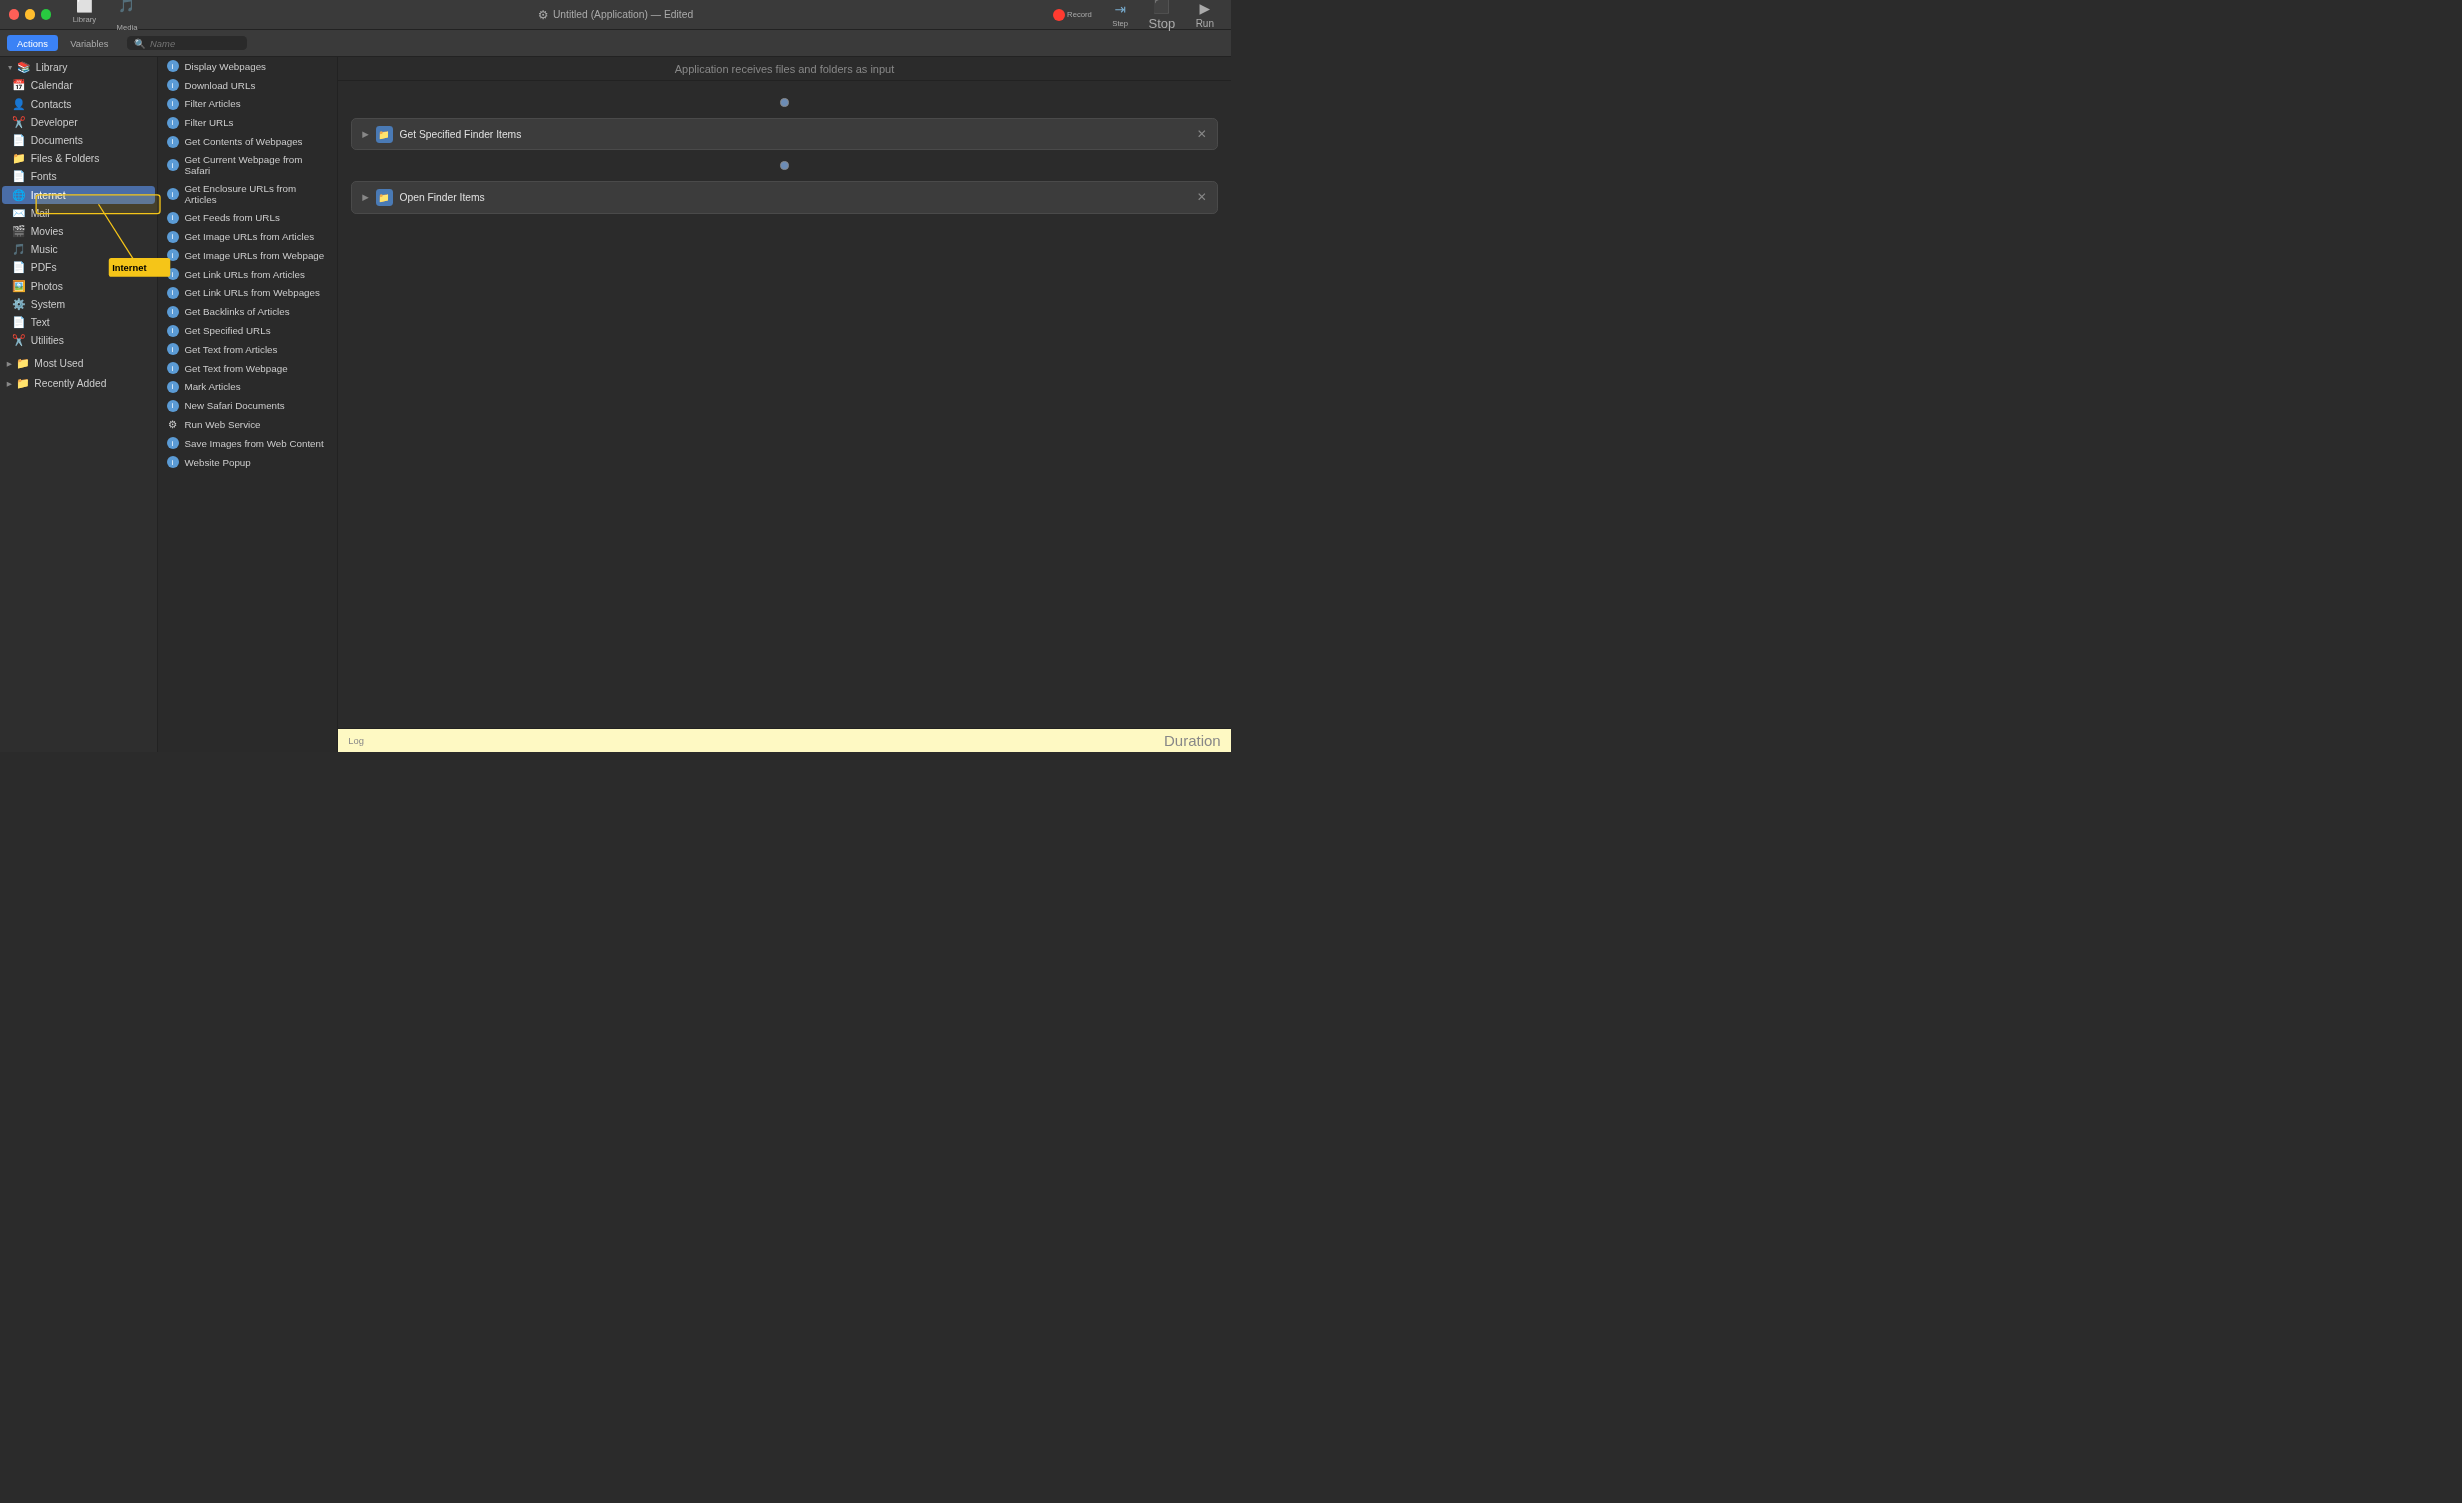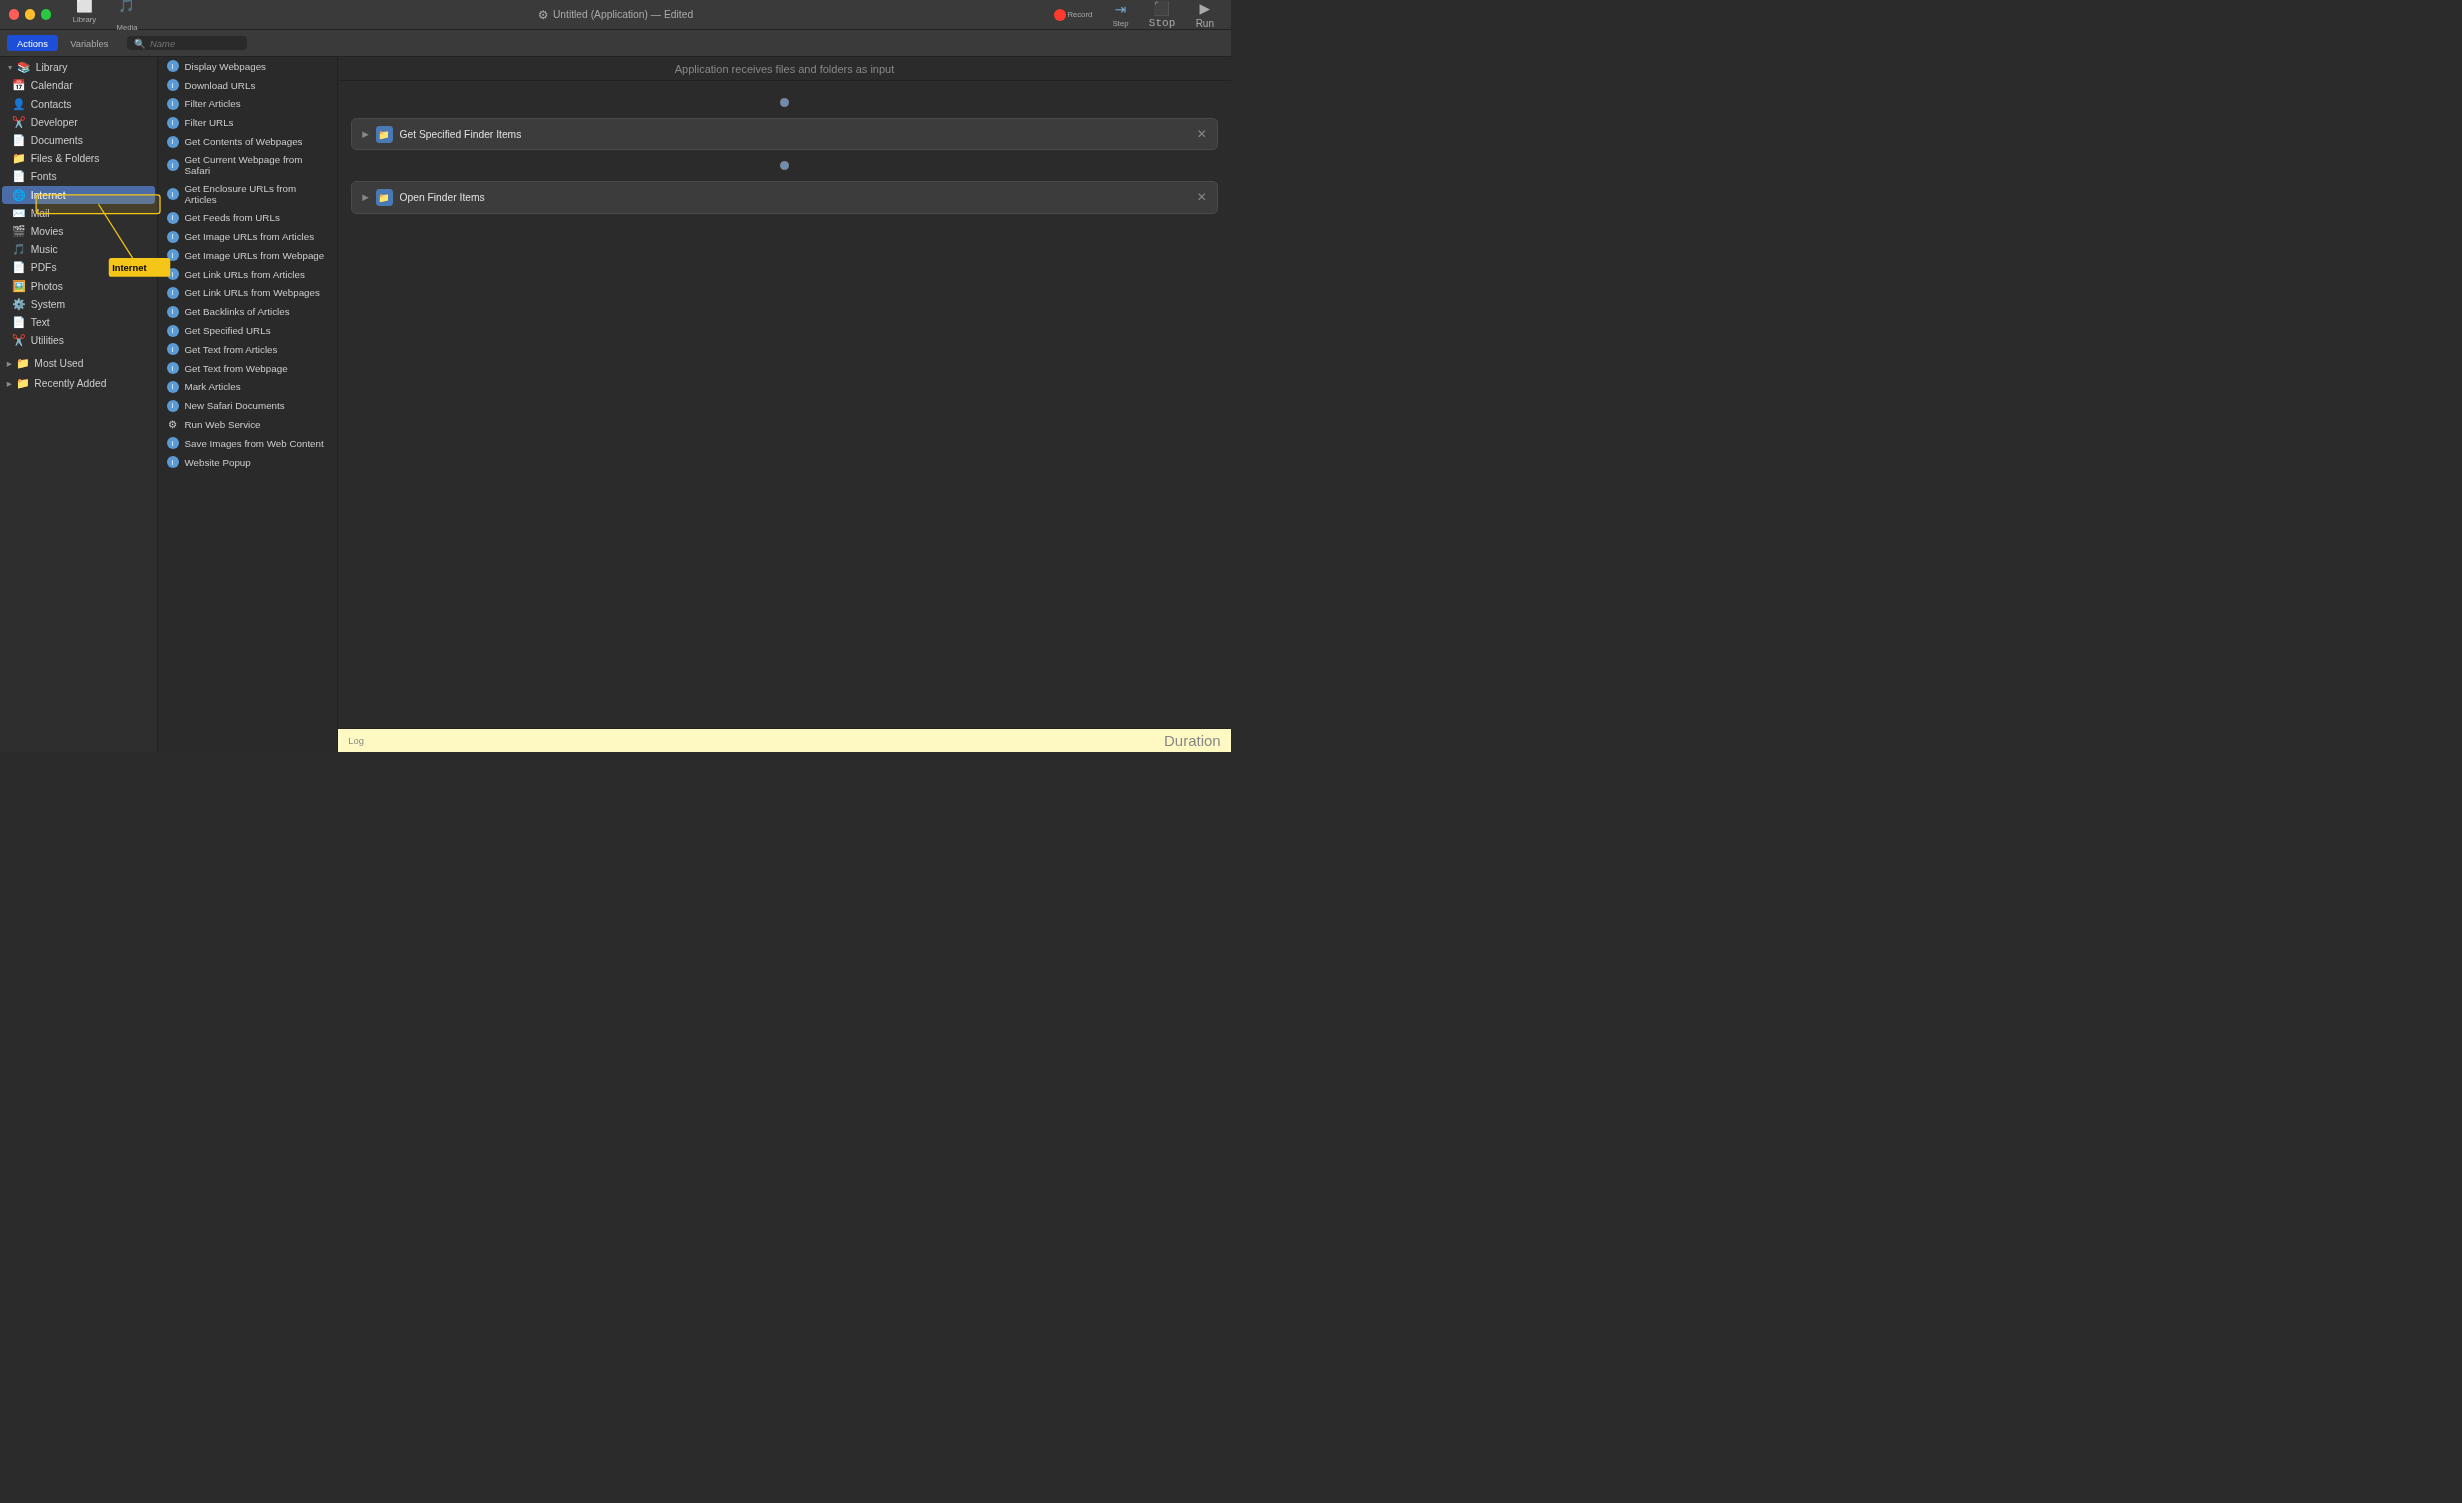"Stop" span { font-family: Liberation Mono, monospace -> none; font-size: 11px -> 13px }
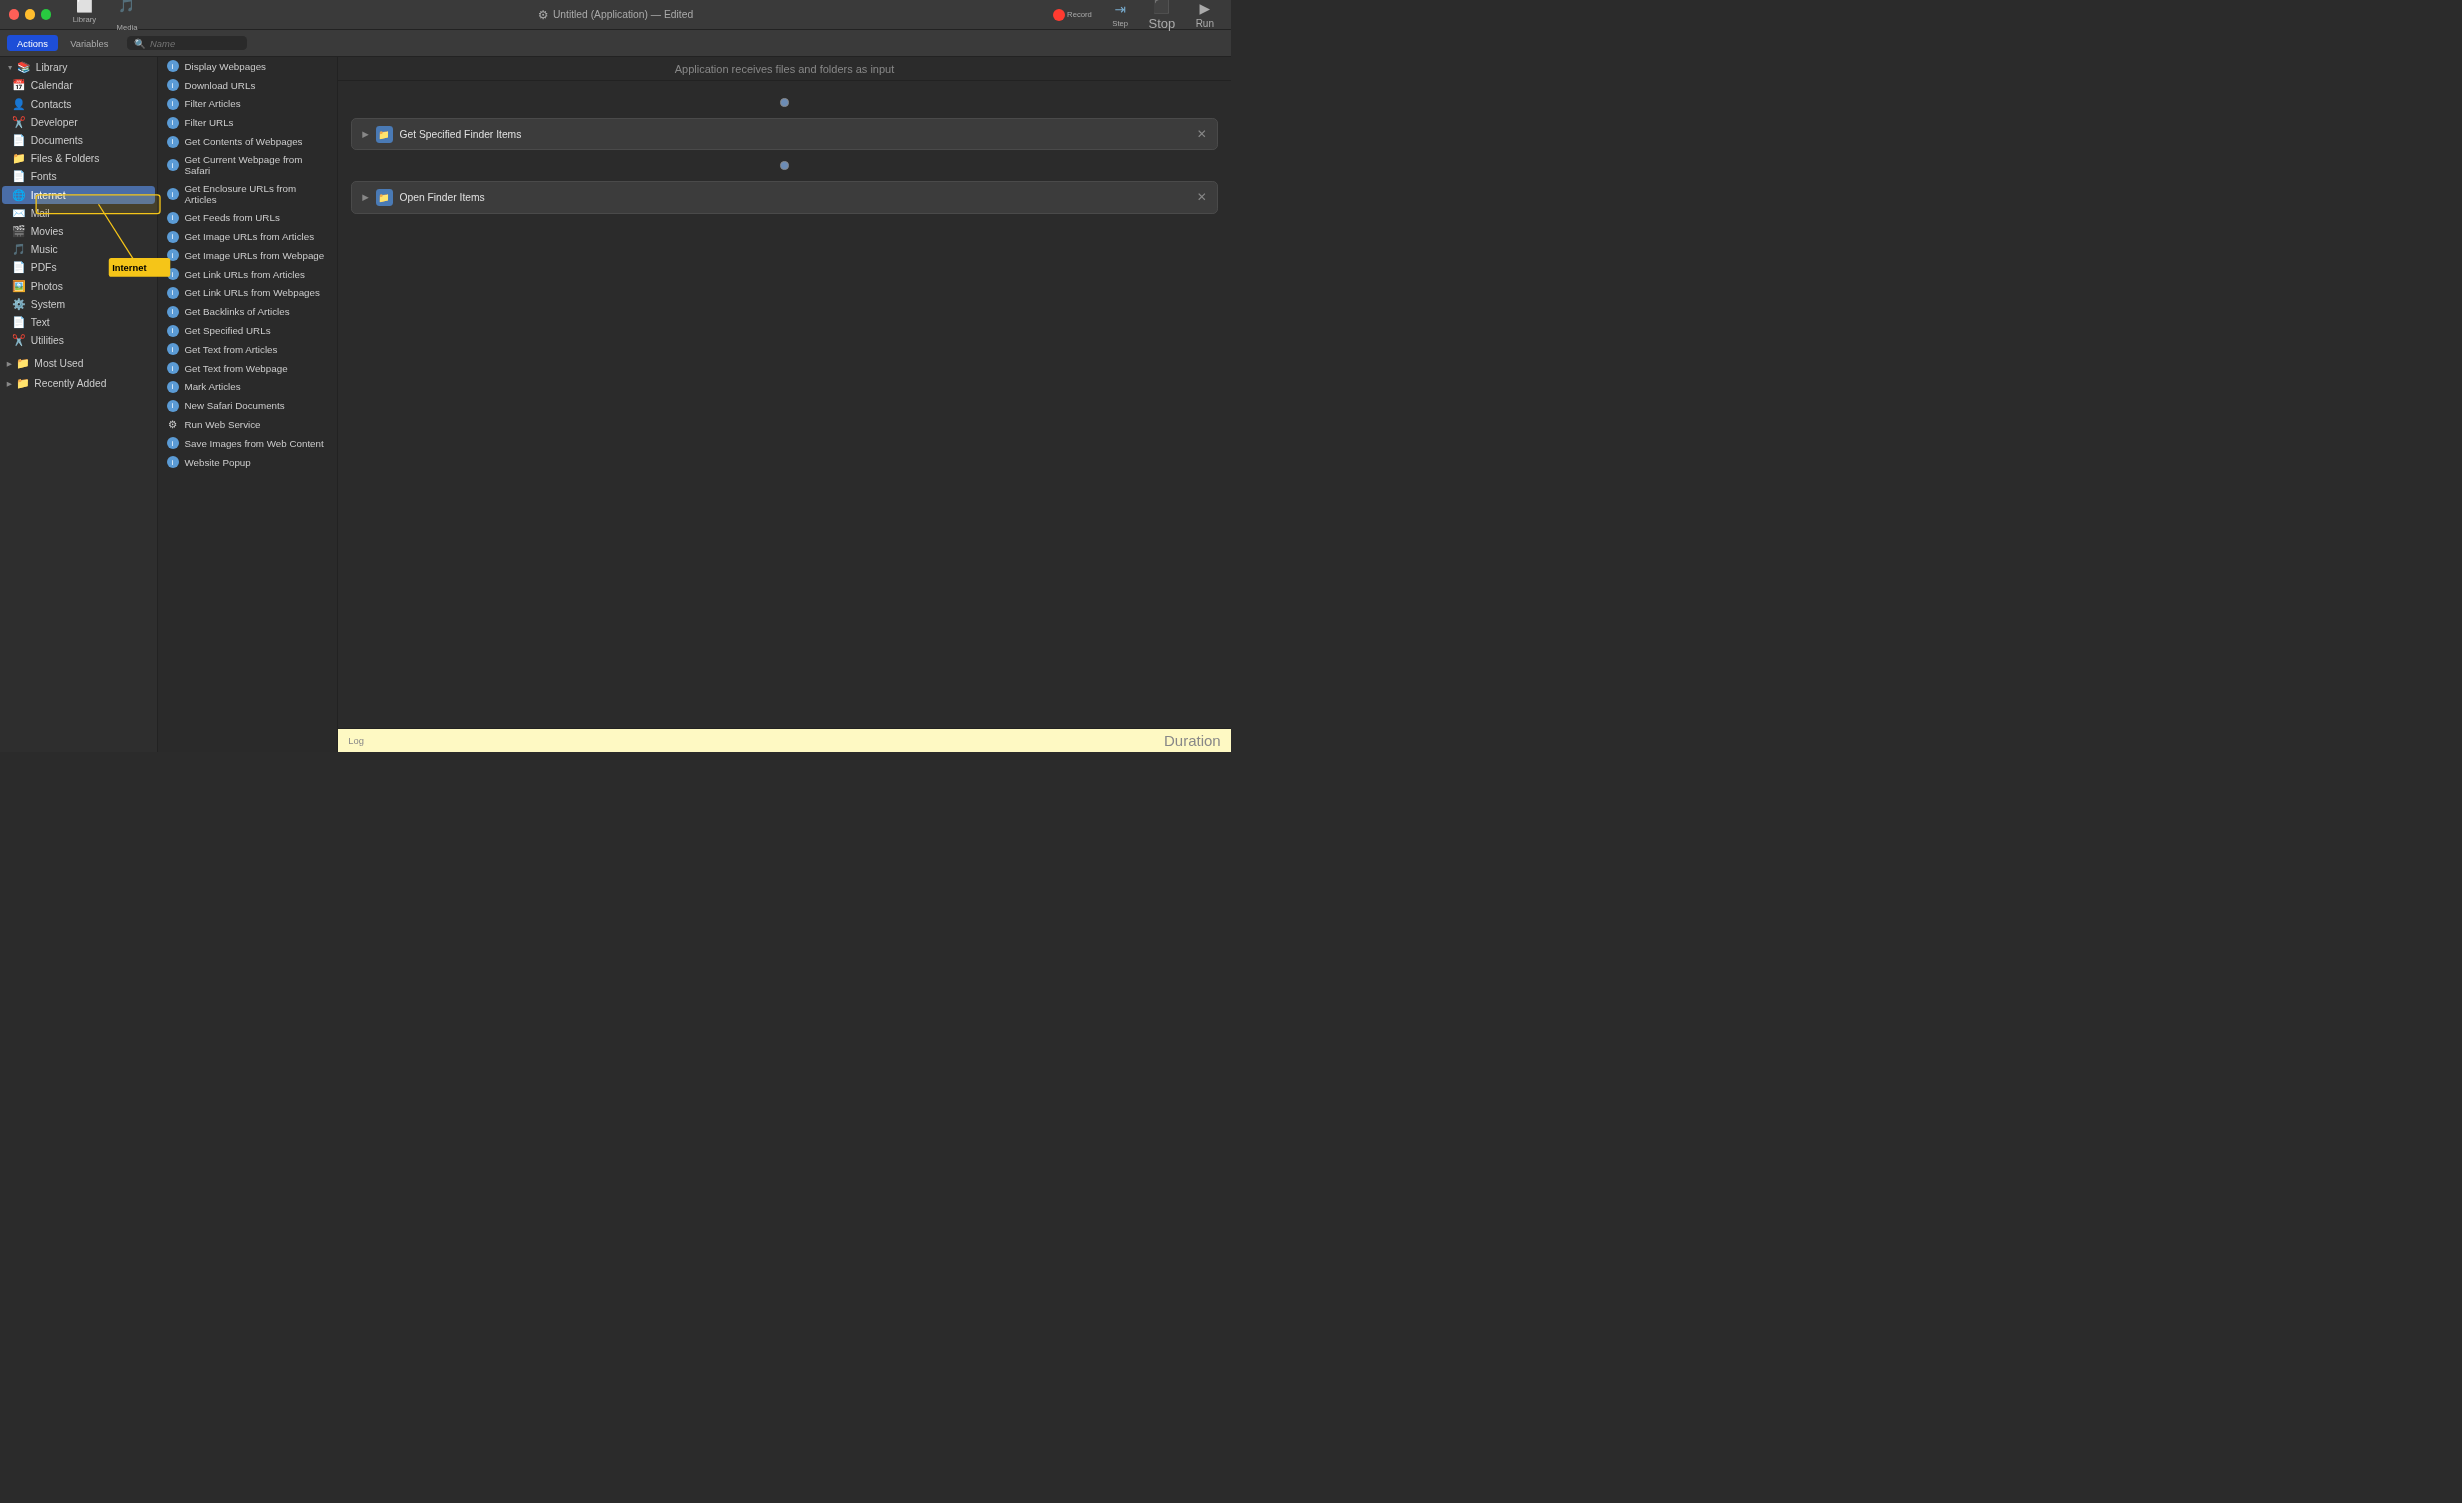"Actions" .tab-btn.active { background: #1d4ed8 -> #3b82f6 }
